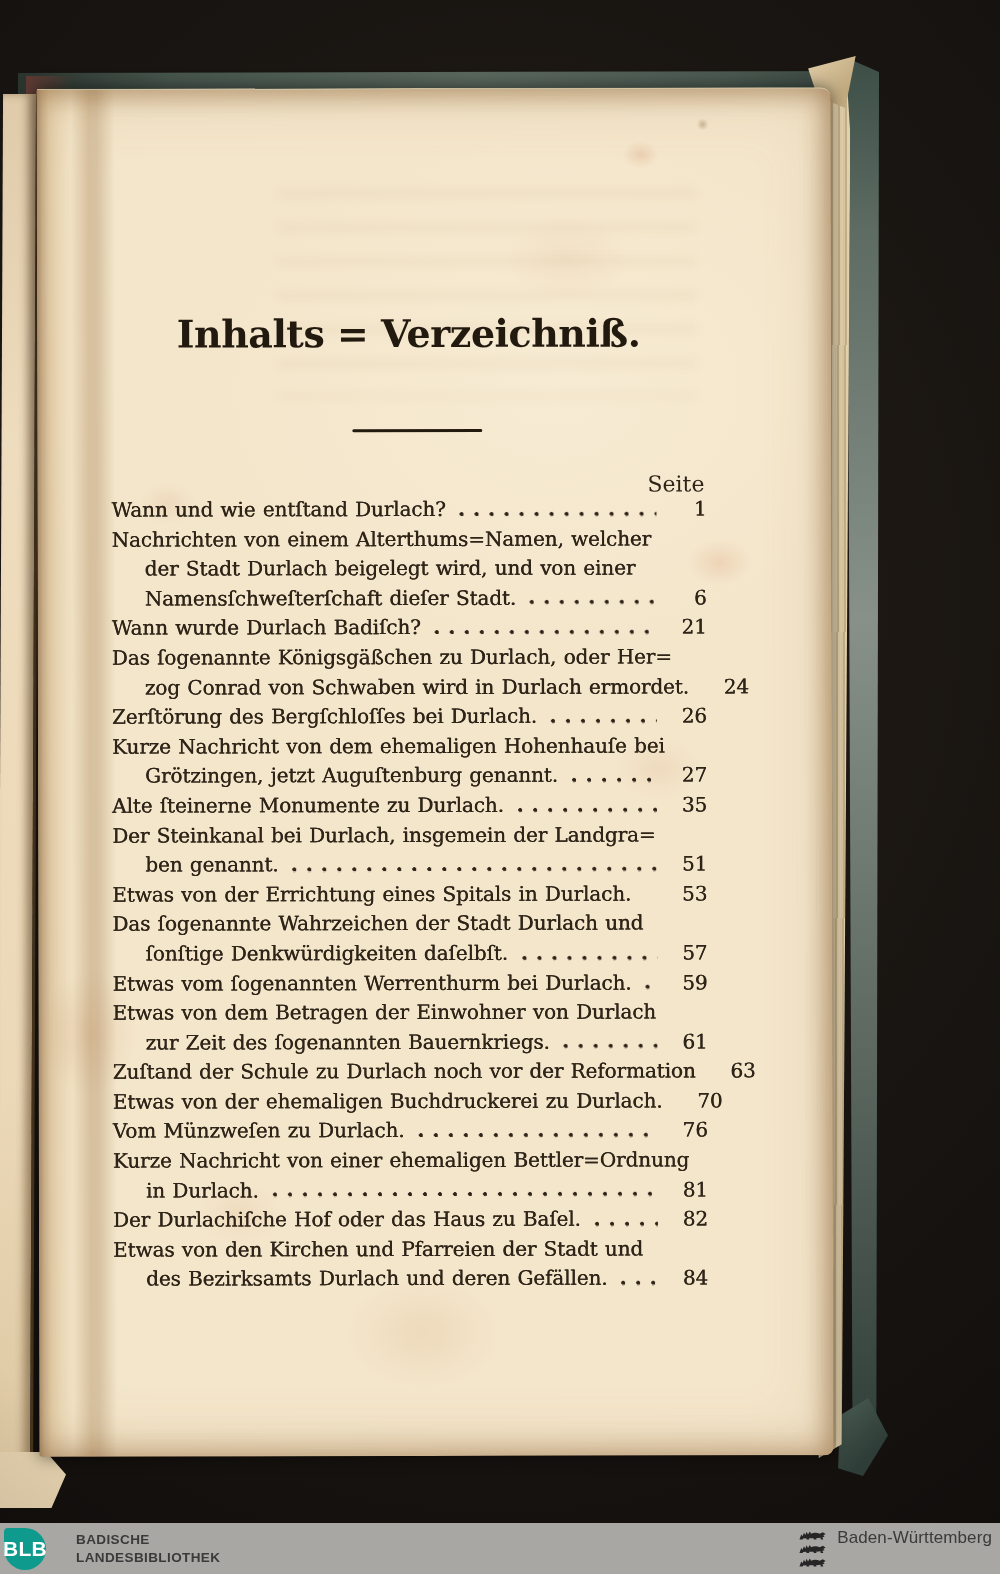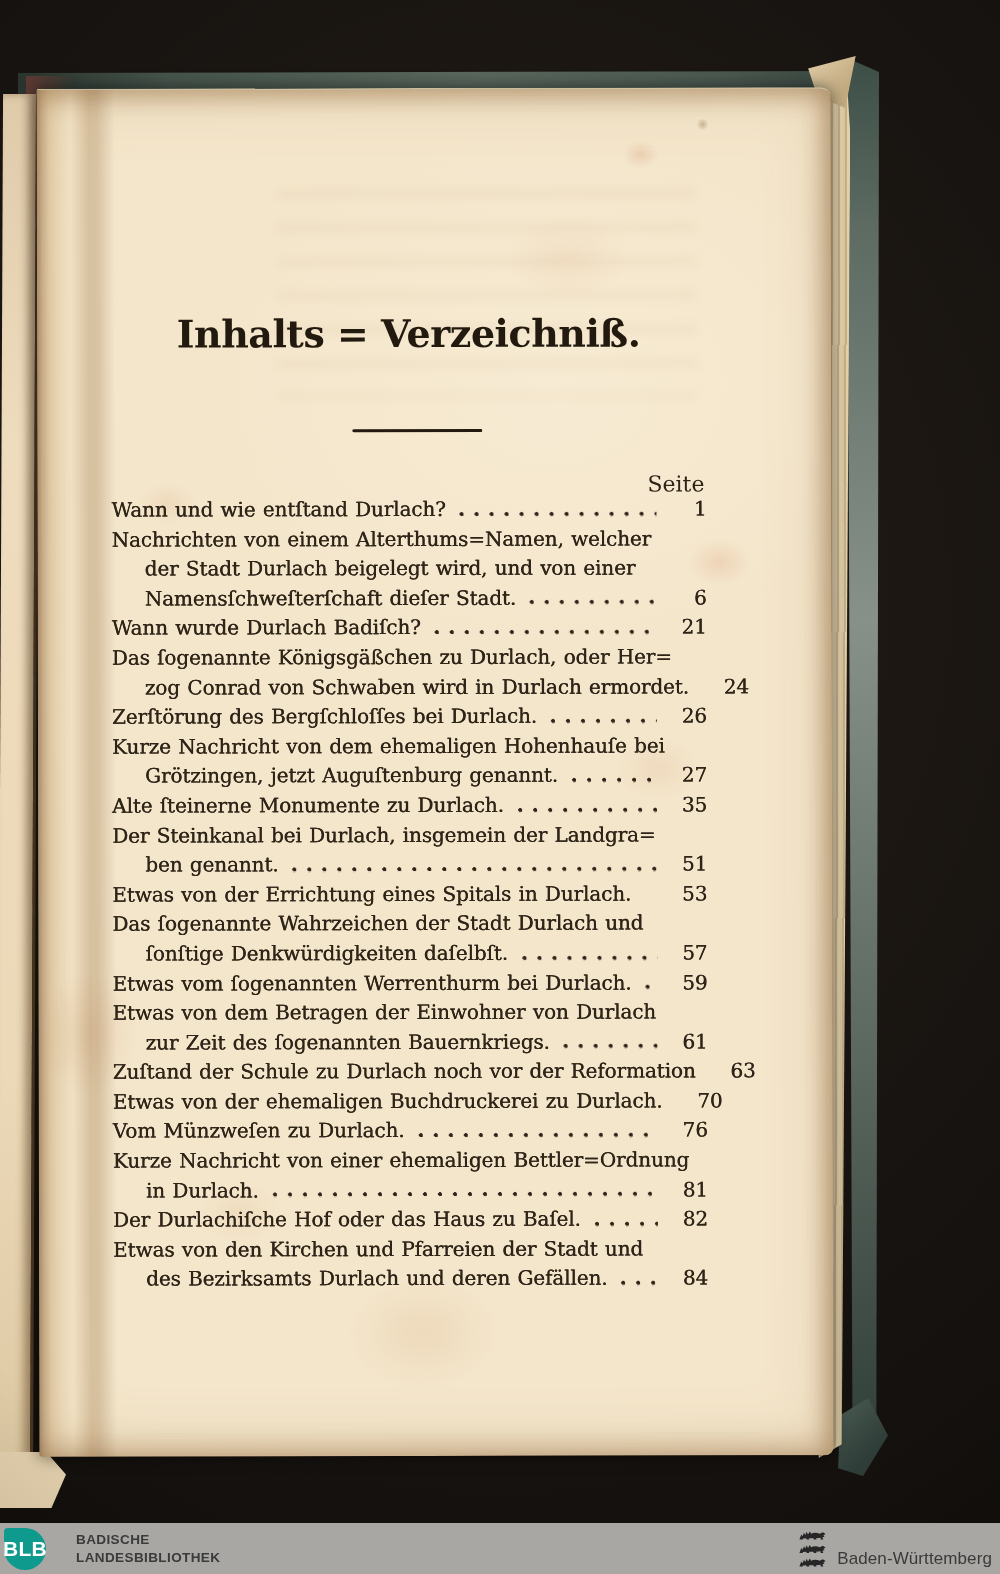"Baden-Württemberg" .footer-right { align-items: flex-end -> flex-start }
